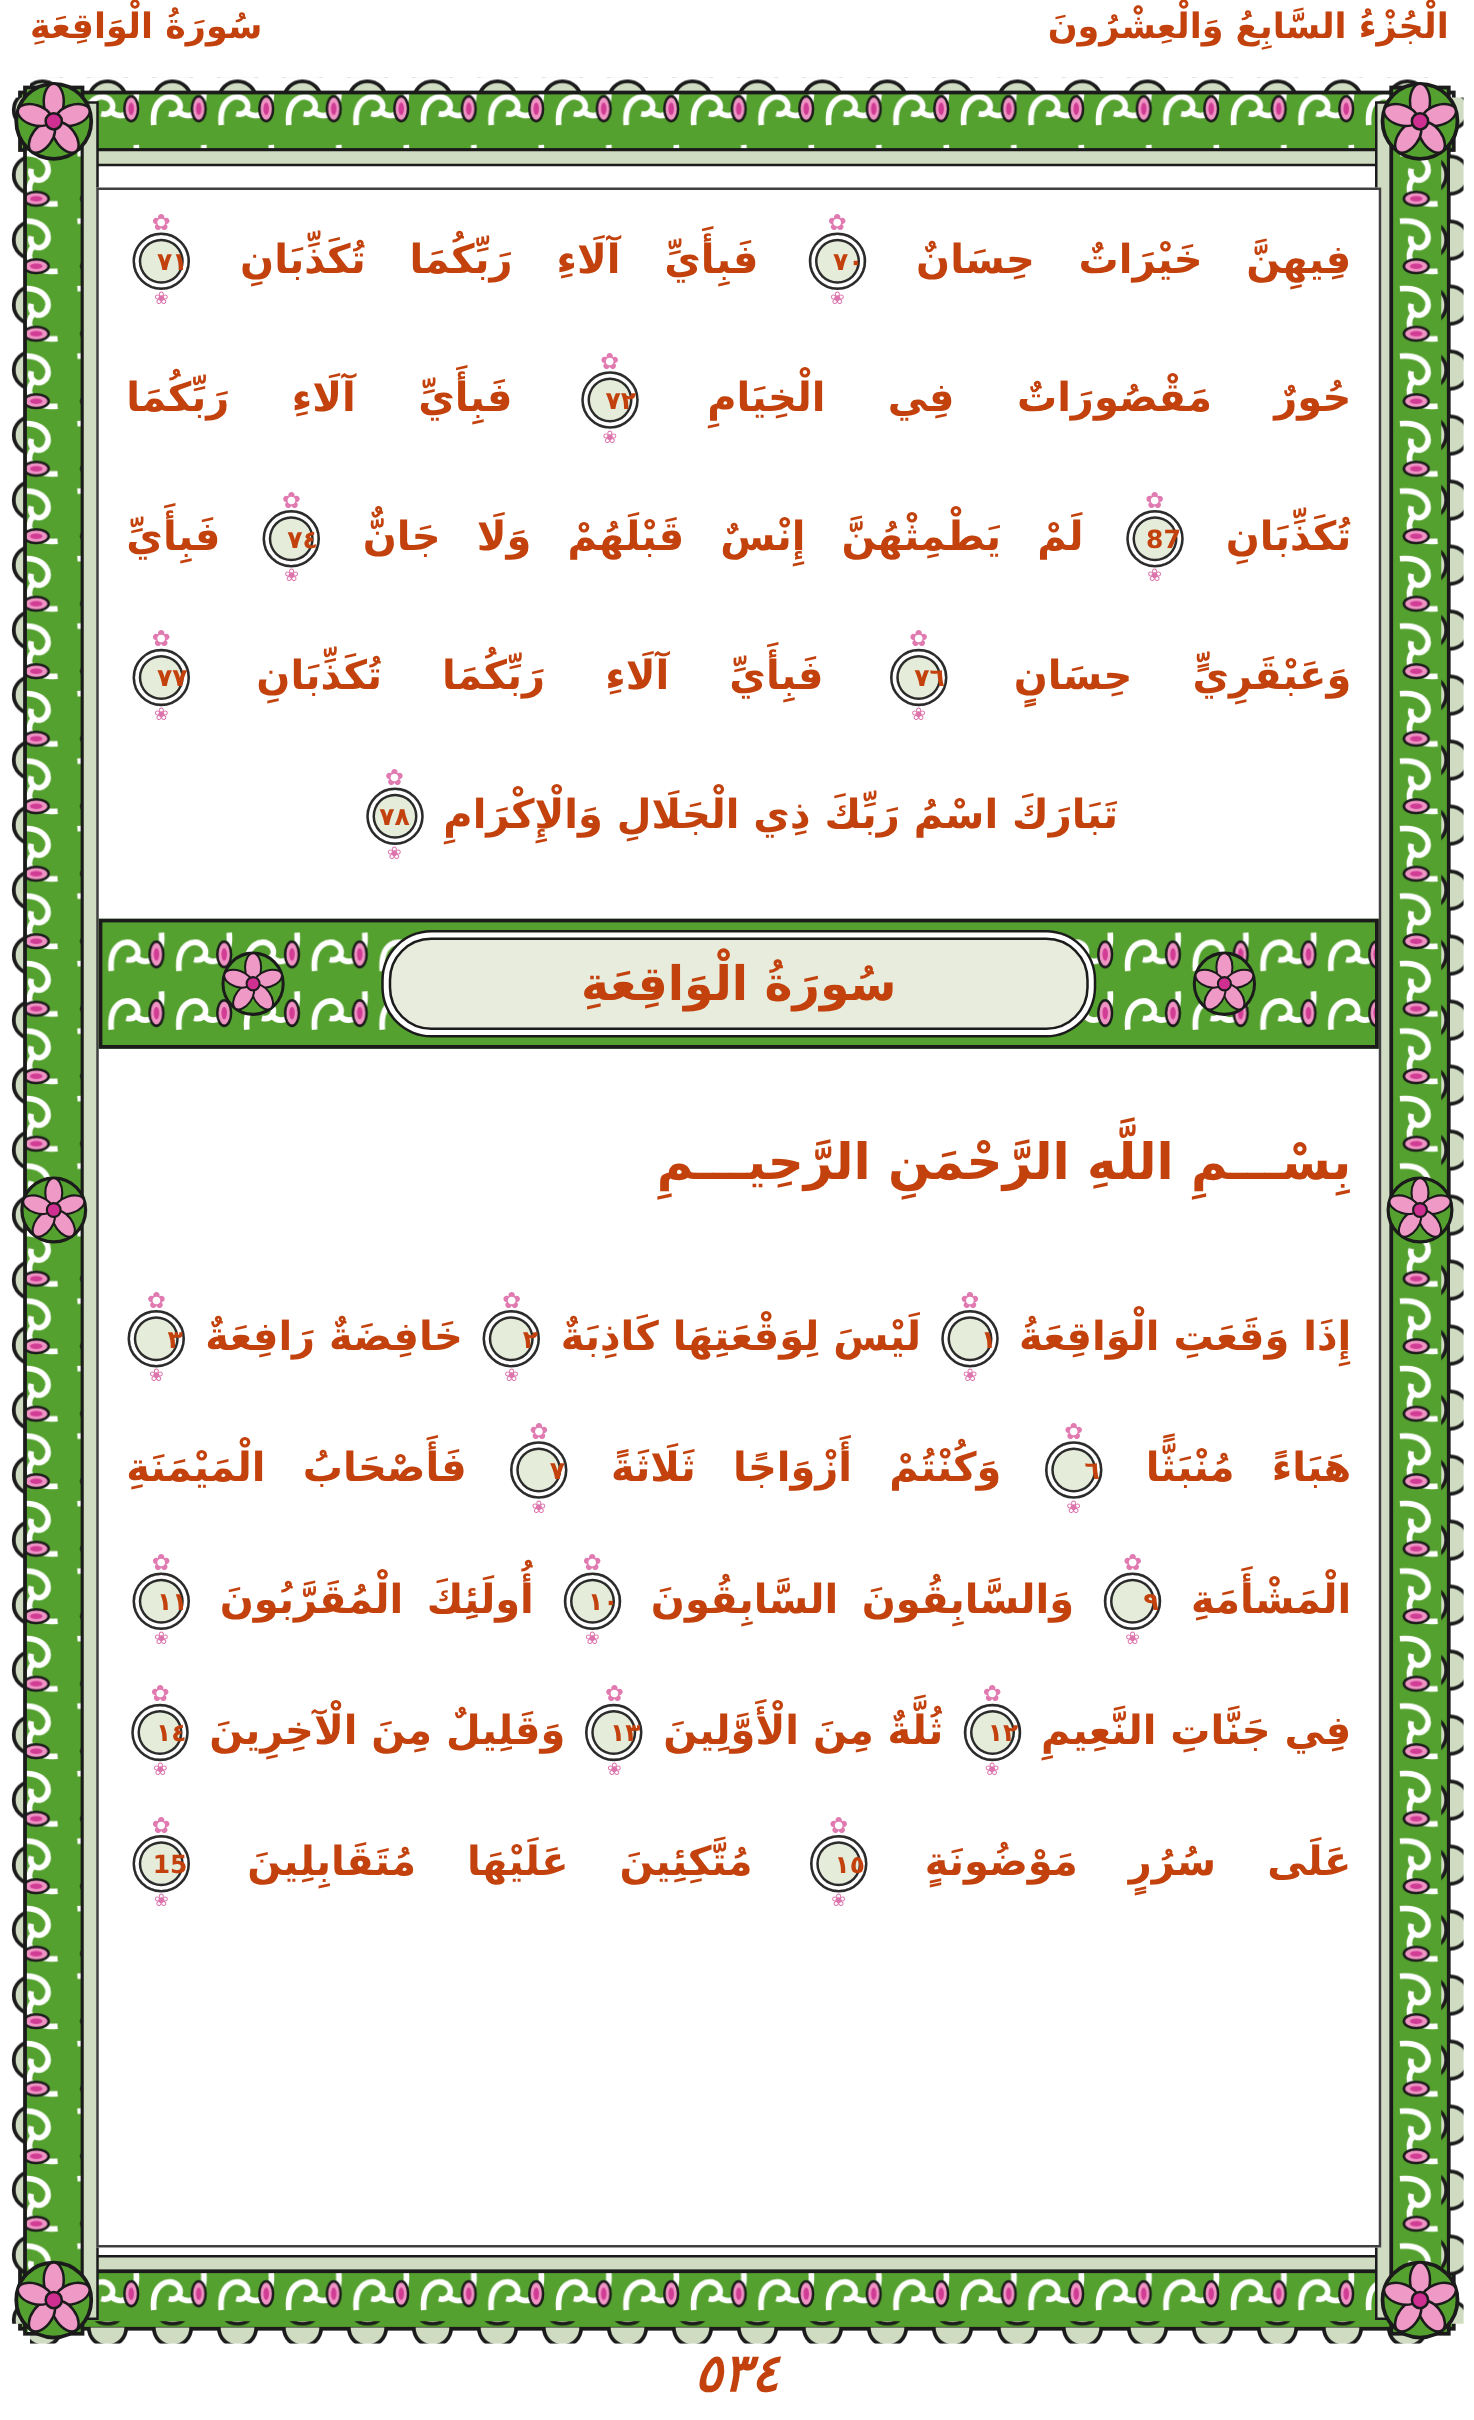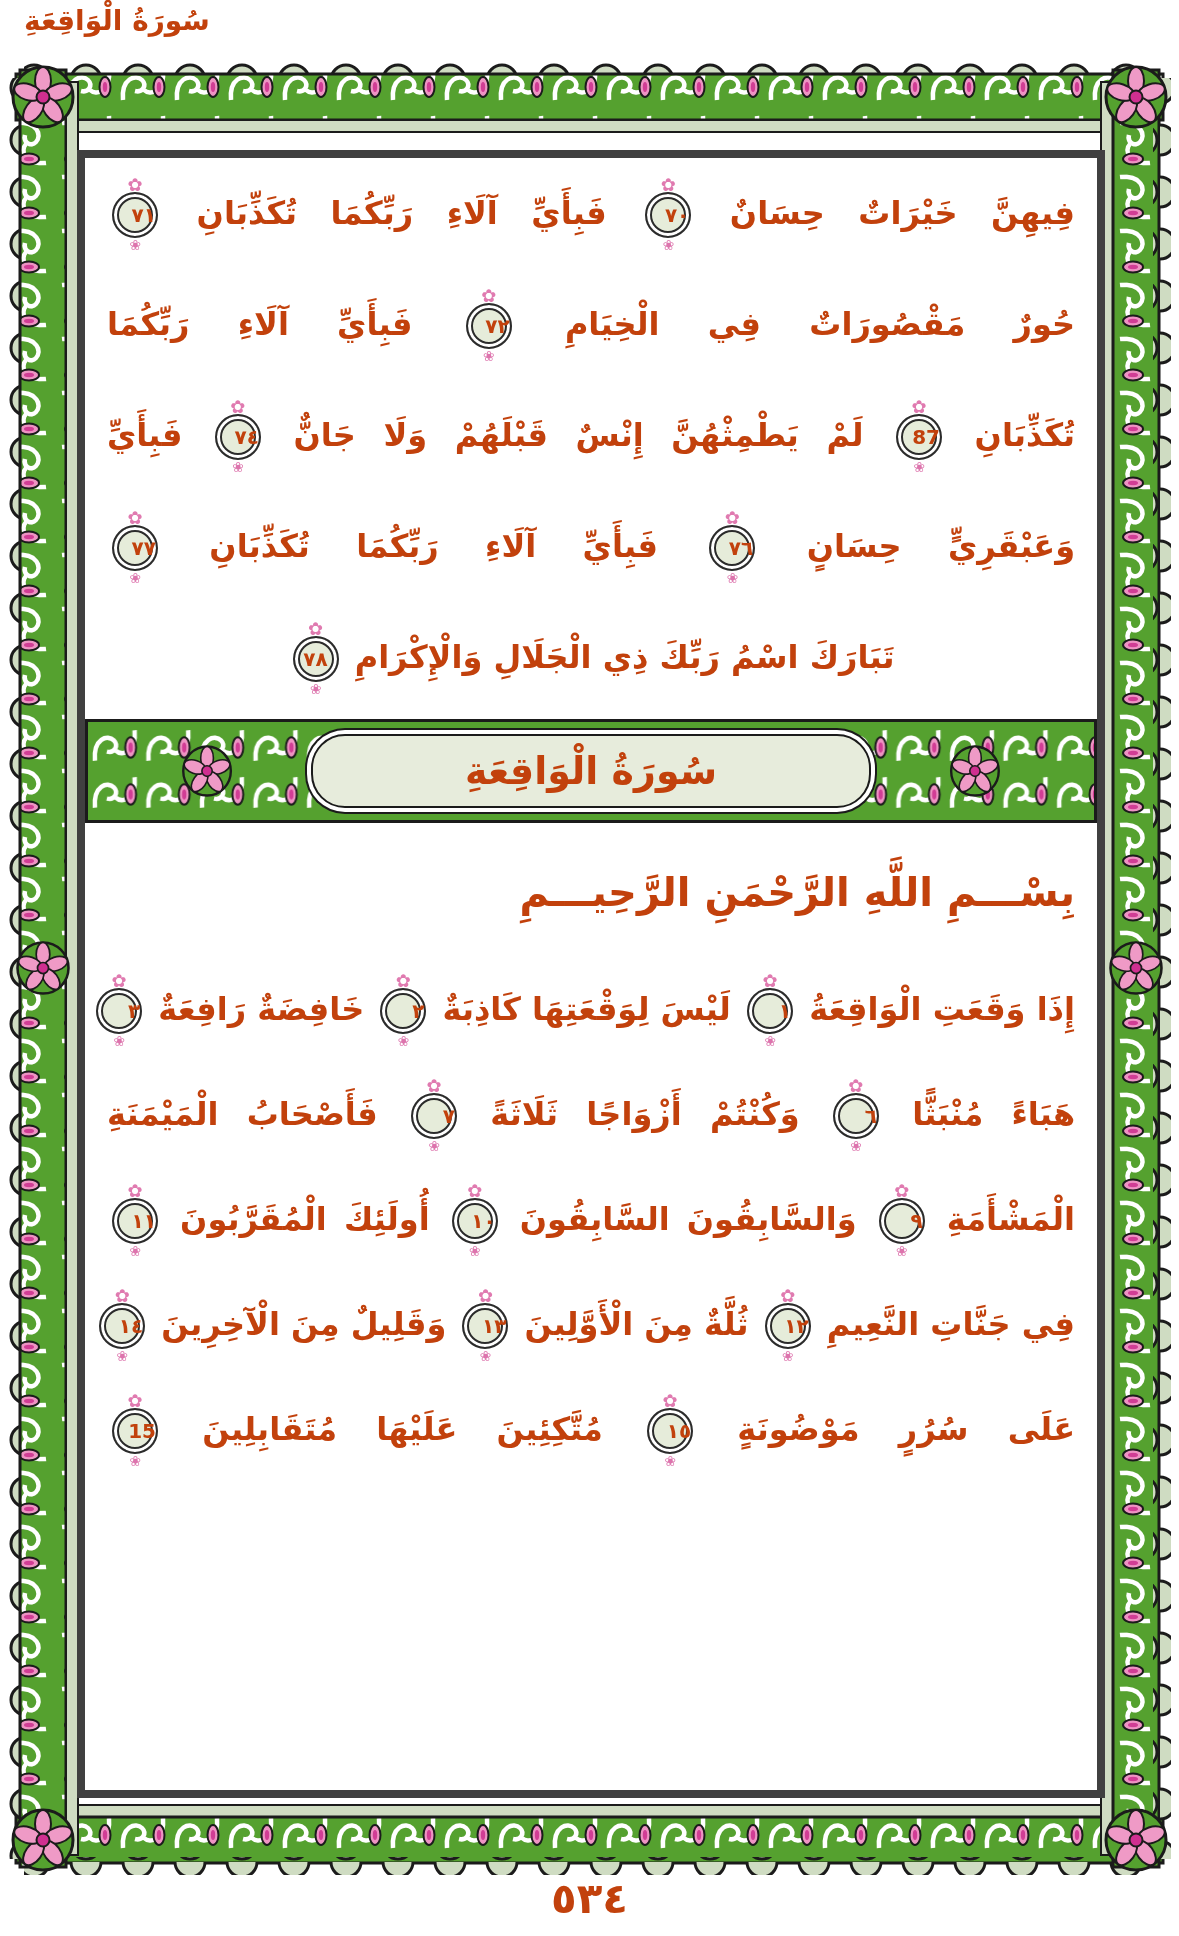"الْجُزْءُ السَّابِعُ وَالْعِشْرُونَ" div.hdr { html: none -> <div>الْجُزْءُ السَّابِعُ وَالْعِشْرُونَ</div> }
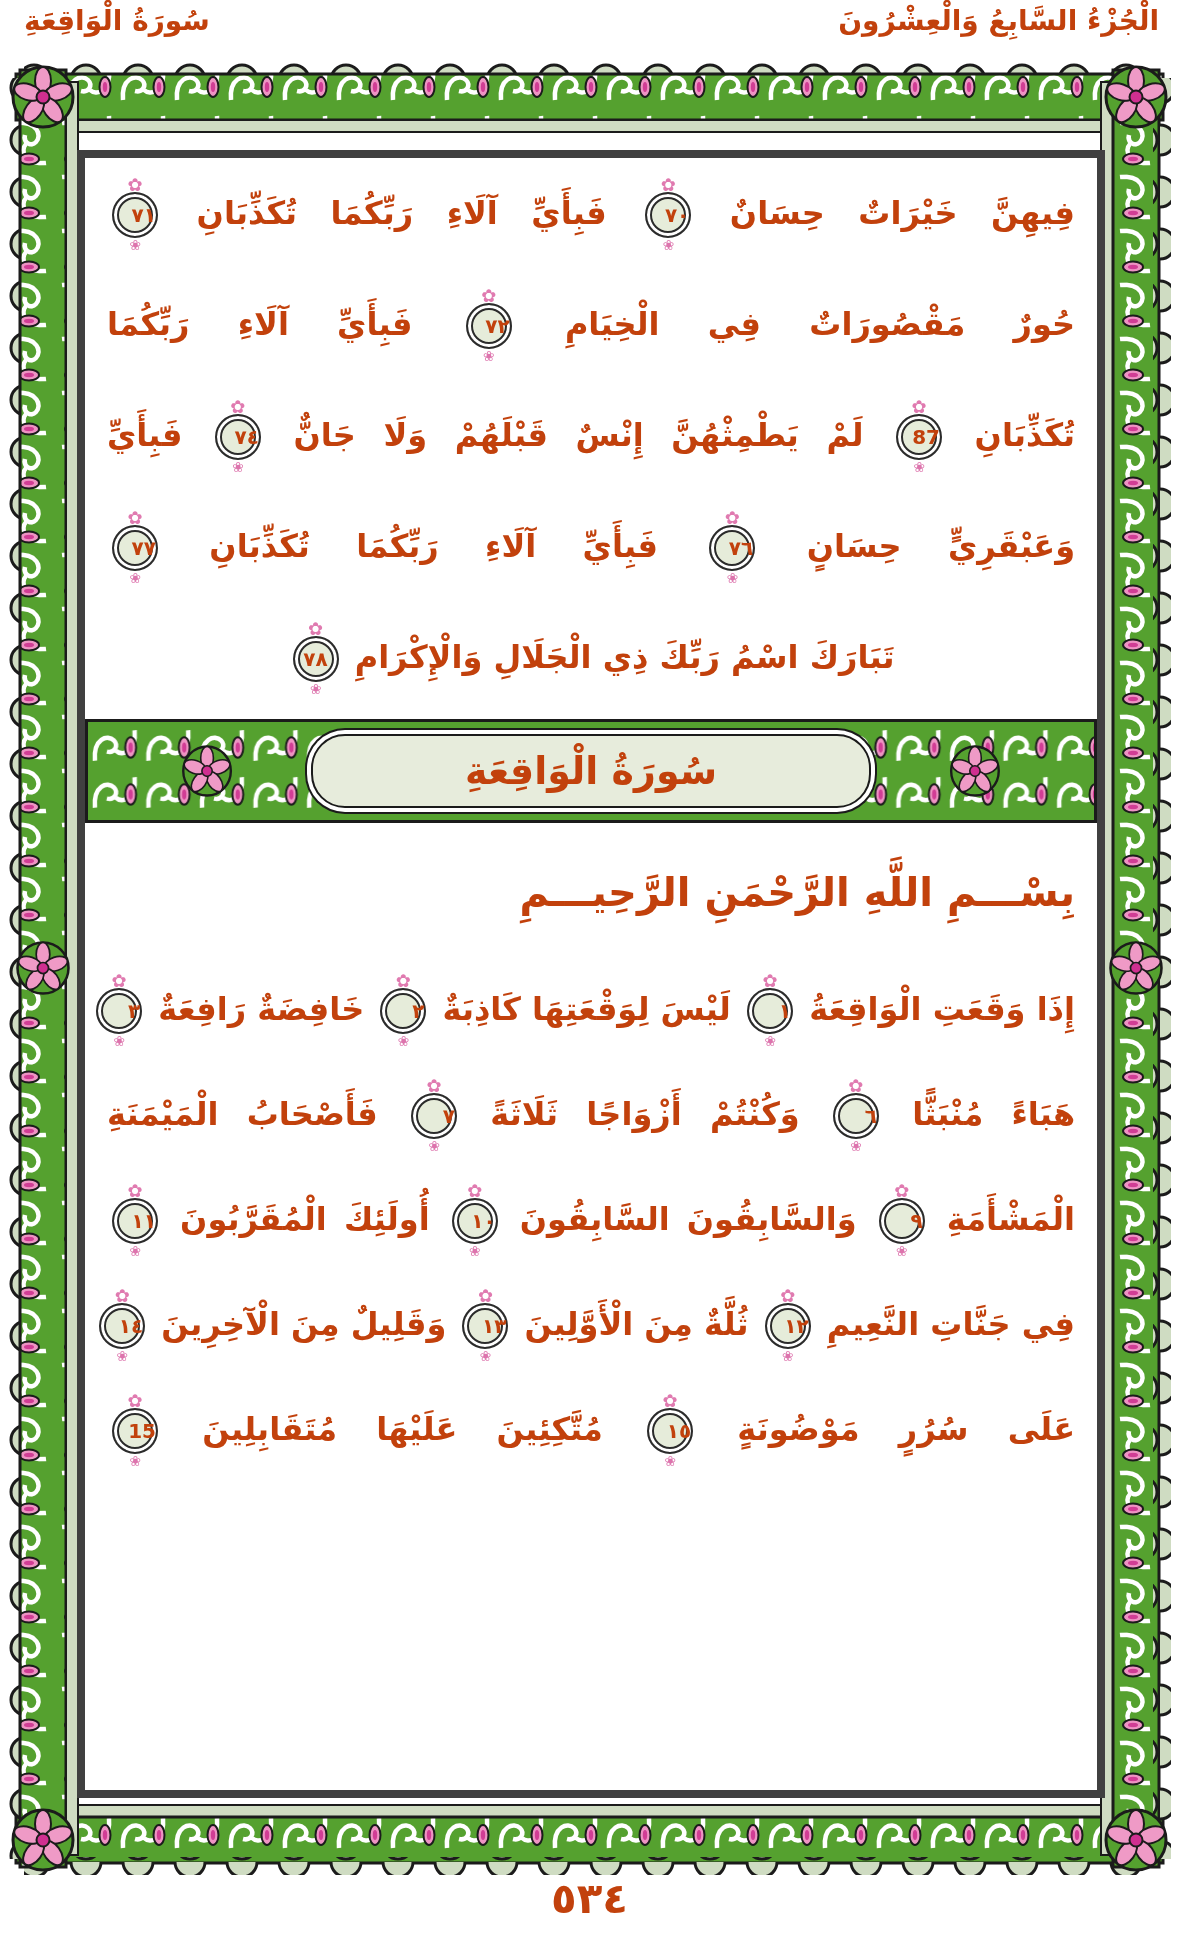"فِيهِنَّ خَيْرَاتٌ حِسَانٌ ٧٠ فَبِأَيِّ" .text-area { border: 8px solid #404040 -> 2px solid #404040; gap: none -> 22px }
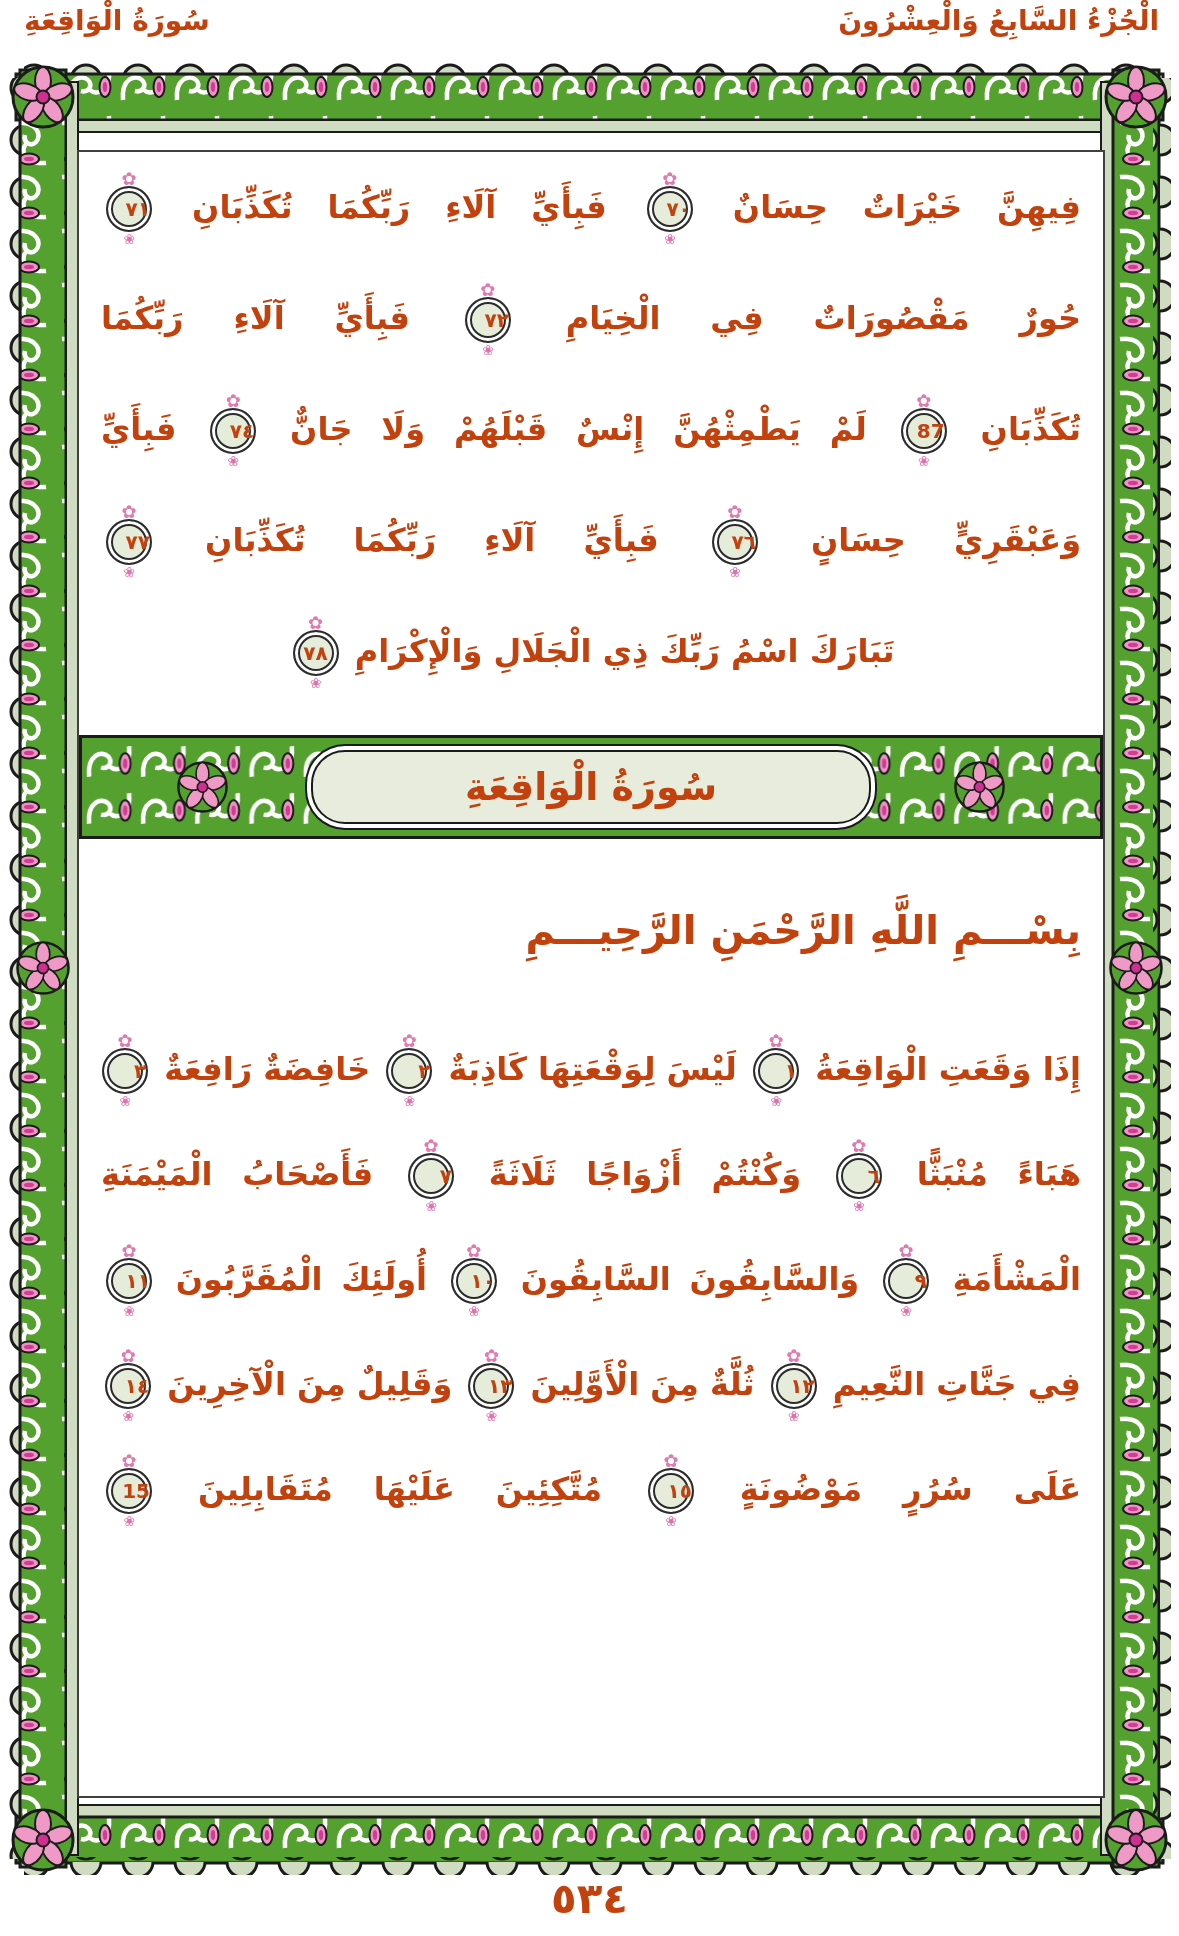"٥٣٤" .page-number { font-style: none -> italic }
